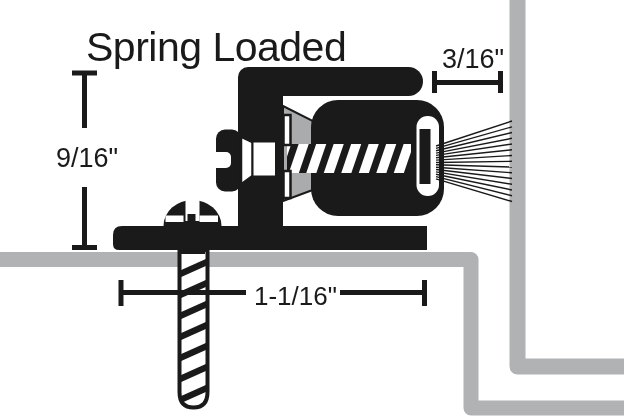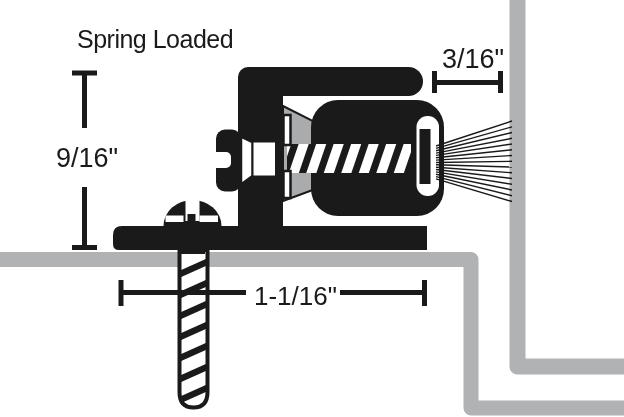"Spring Loaded" .title-label { font-size: 25px -> 41px; left: 77px -> 86px }
